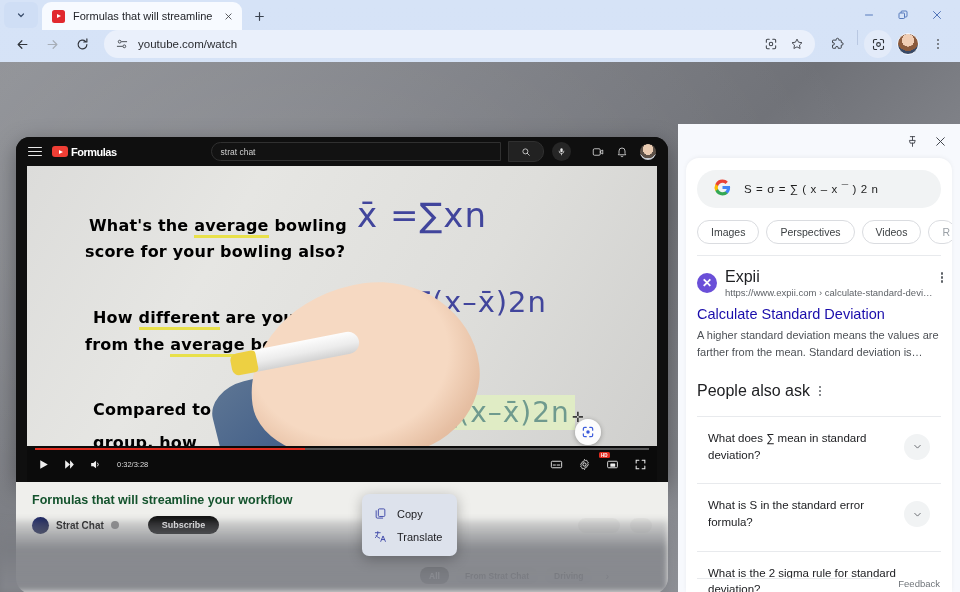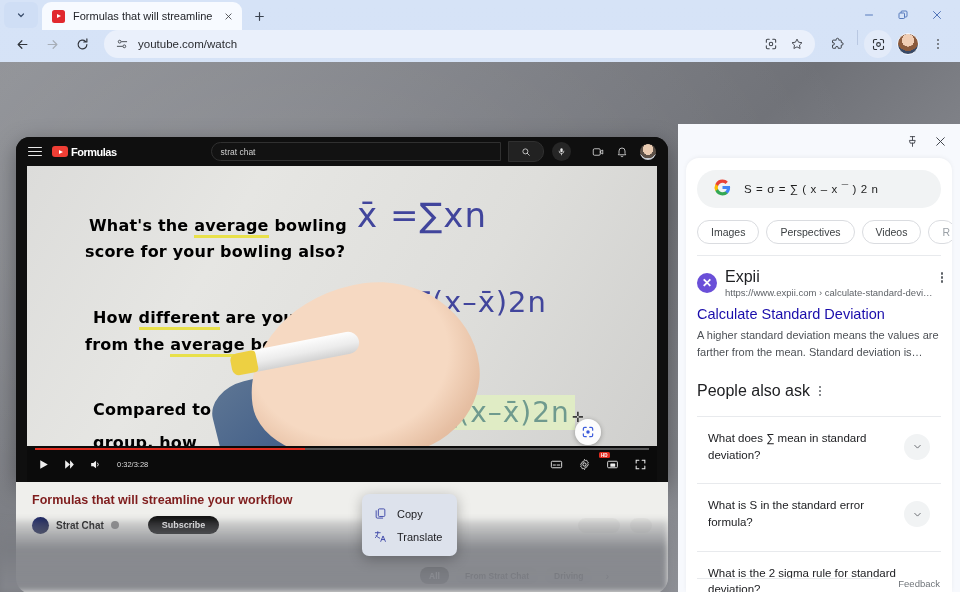"Formulas that will streamline your" .yt-vid-title { color: #7f1d1d -> #14532d }
